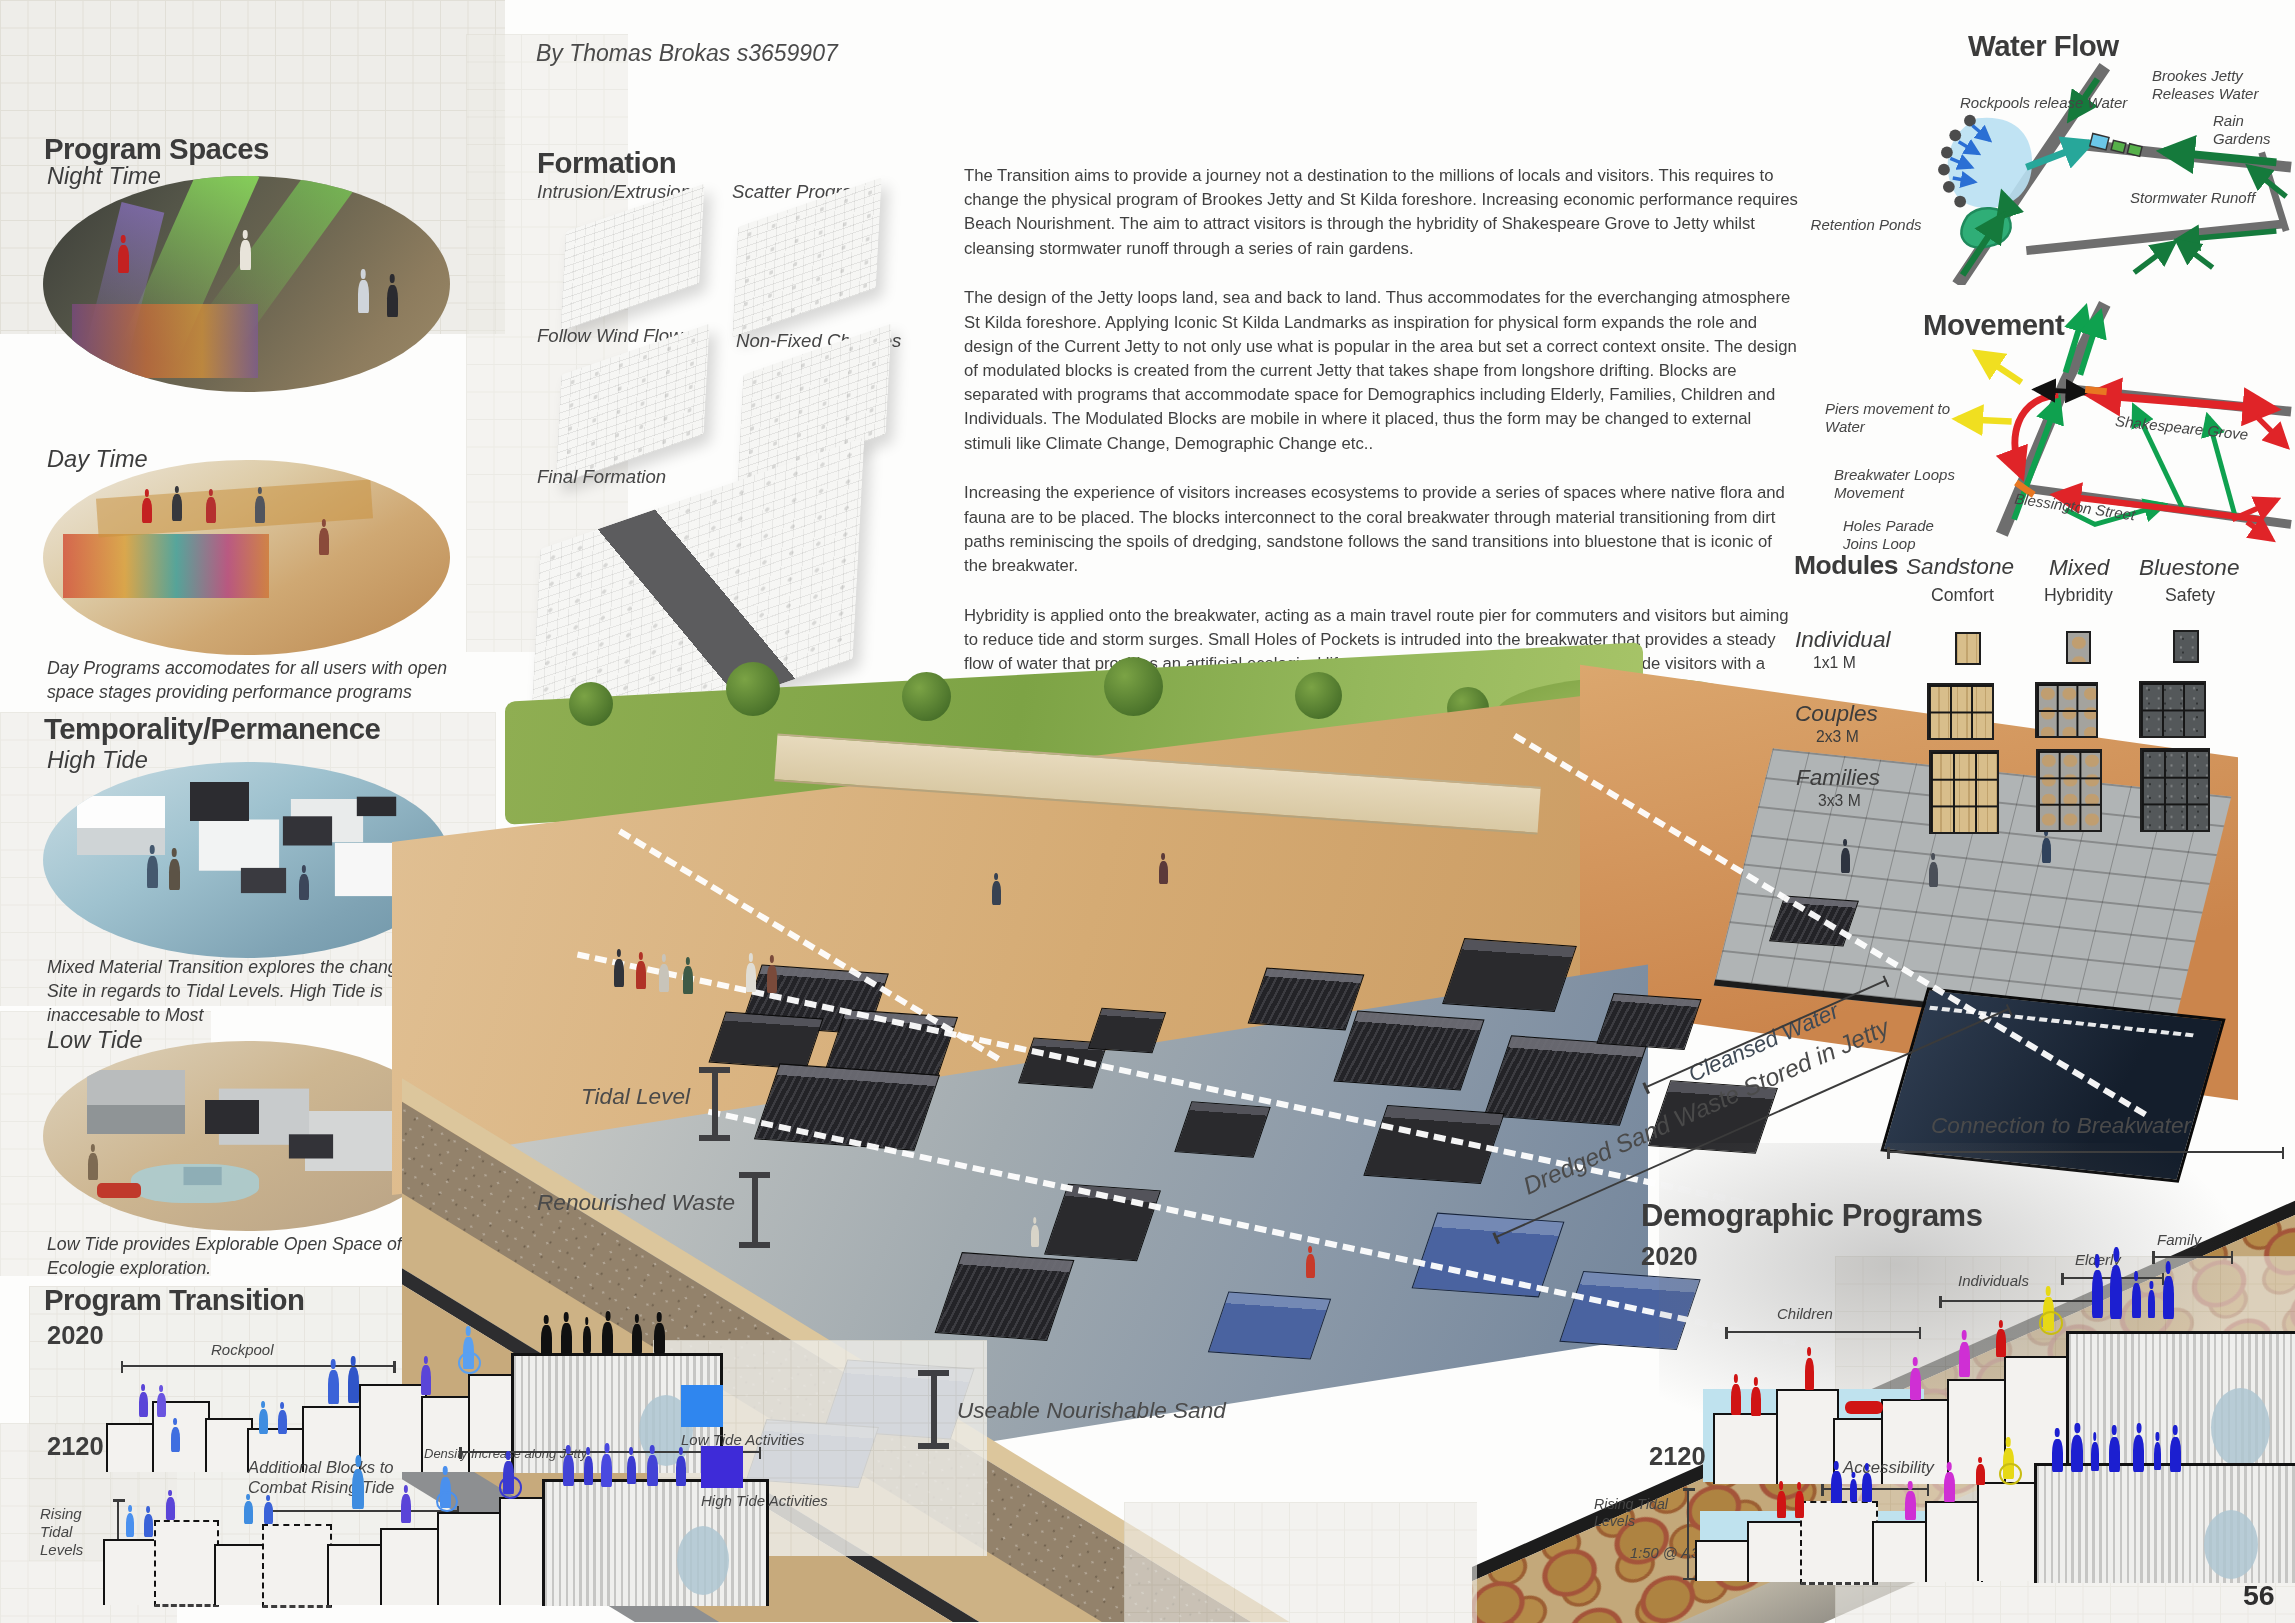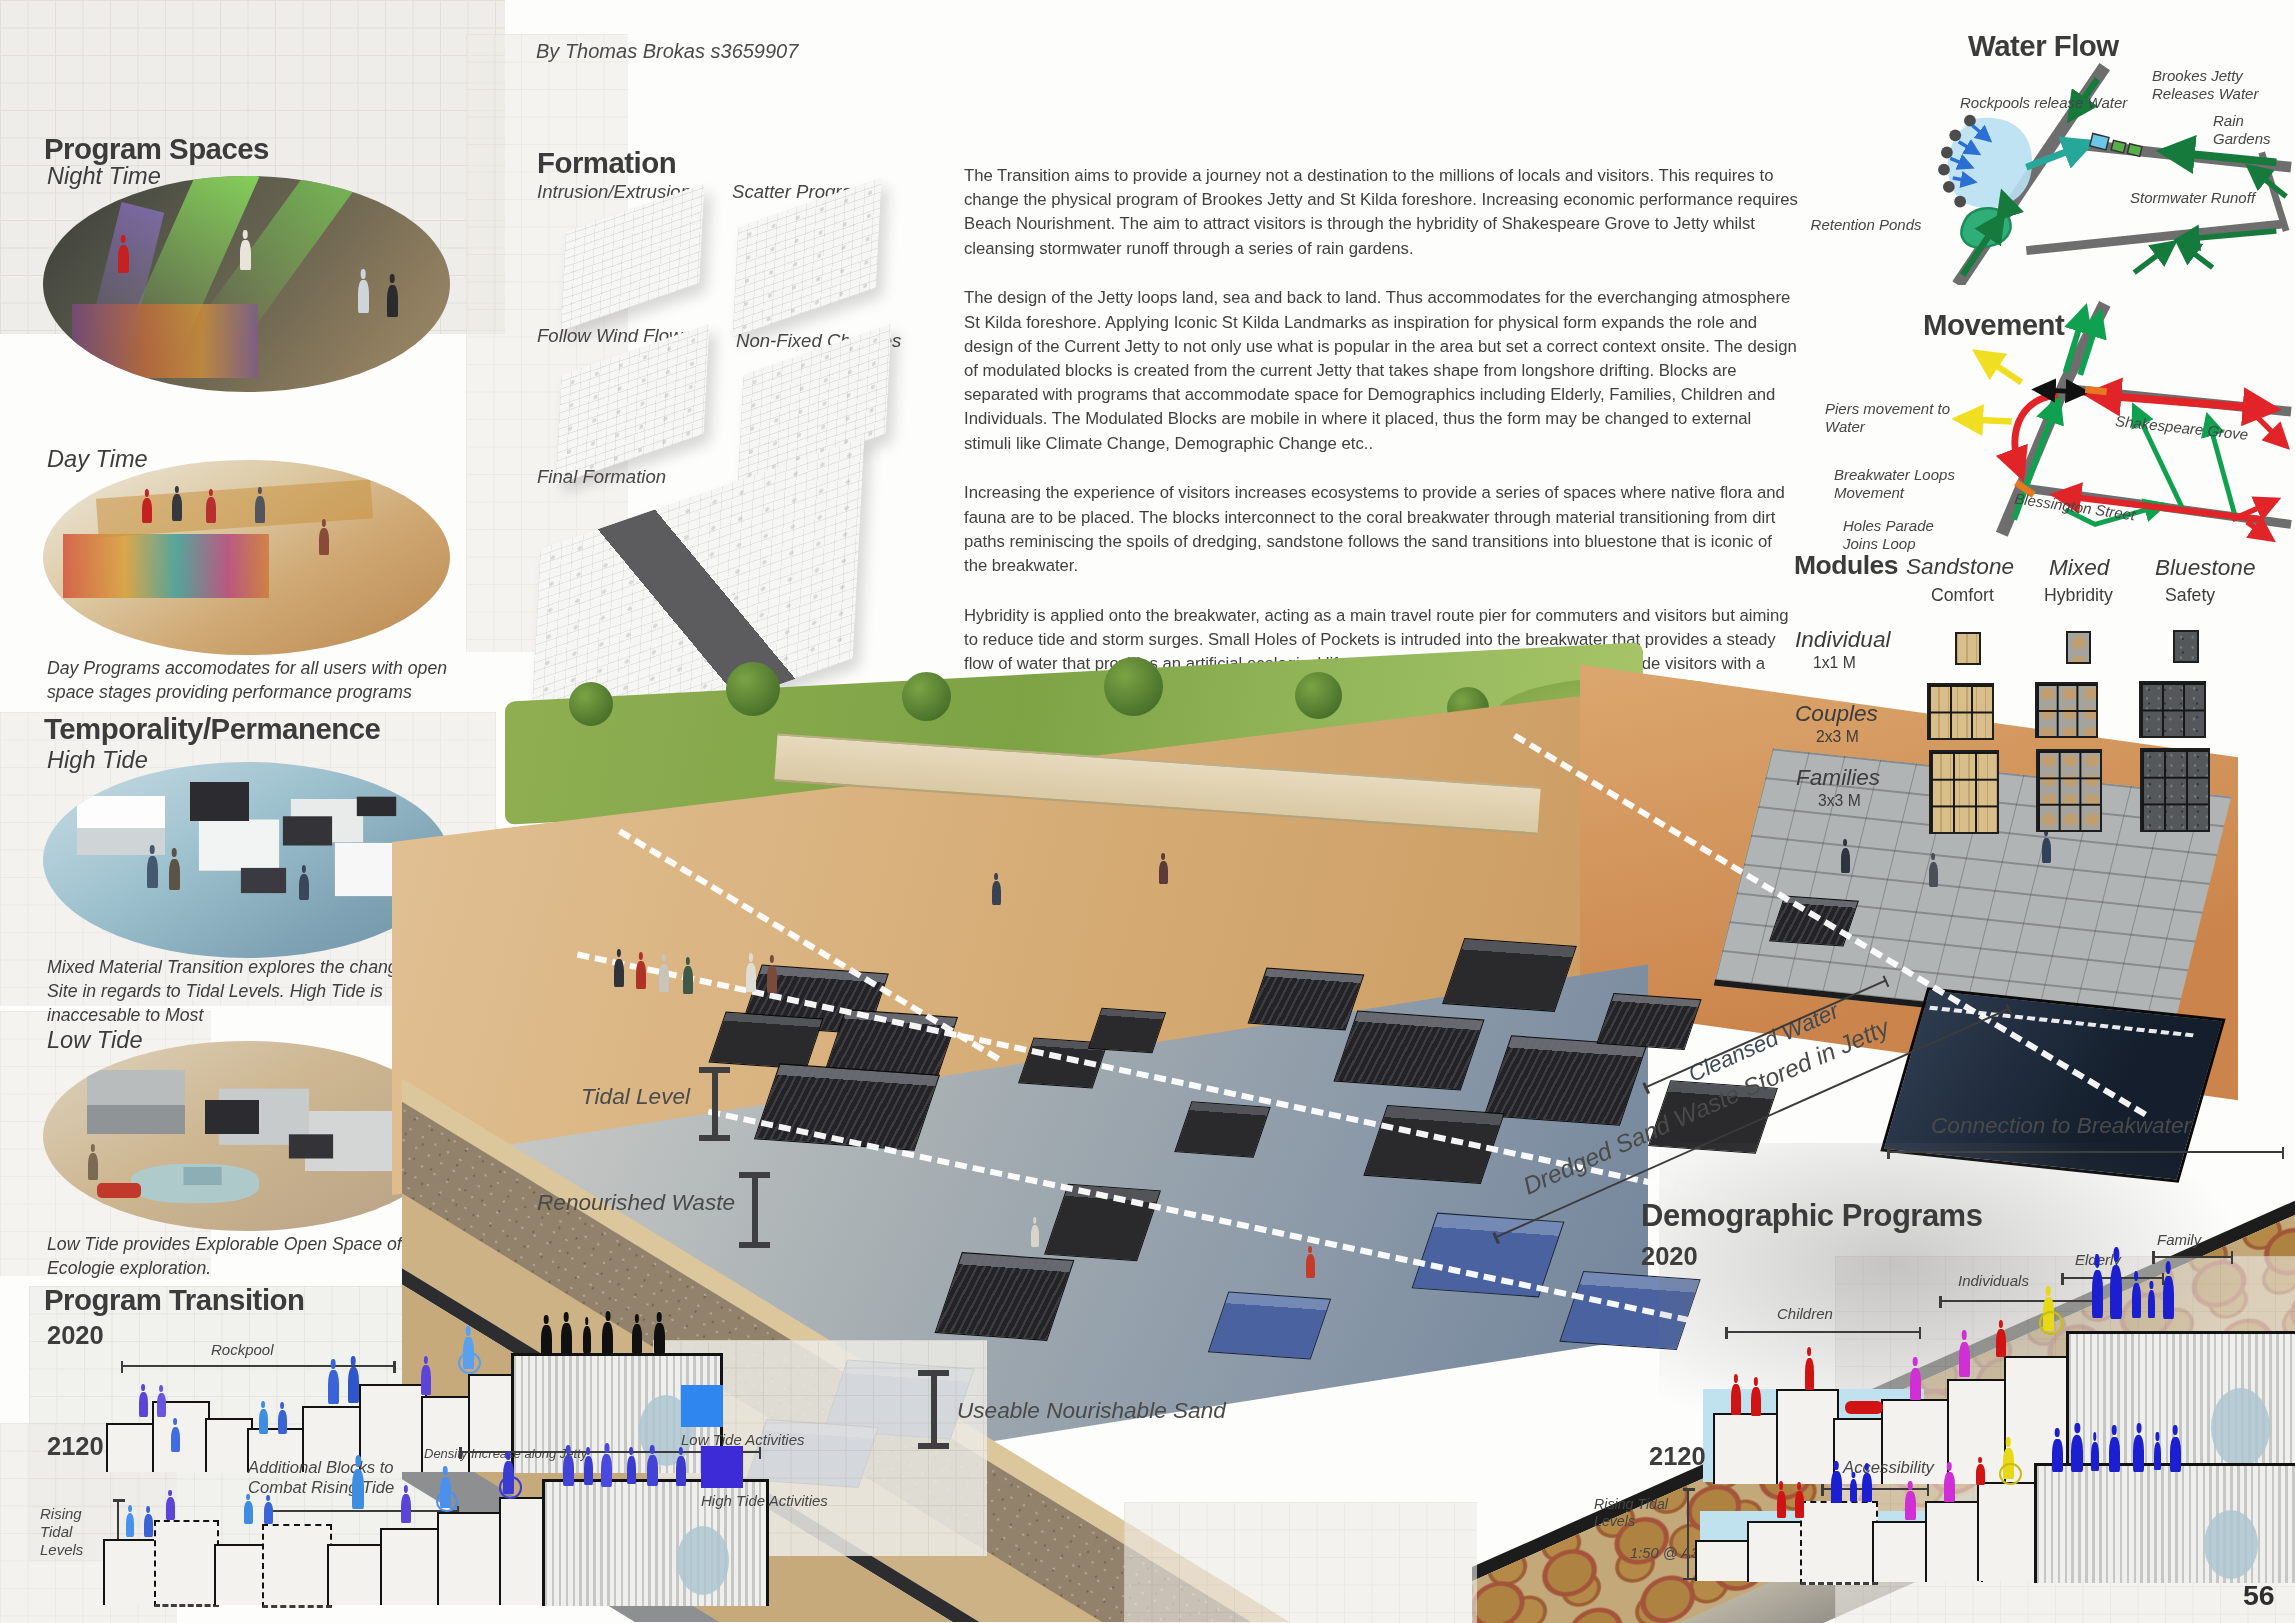"By Thomas Brokas s3659907" .byline { font-size: 20px -> 23px }
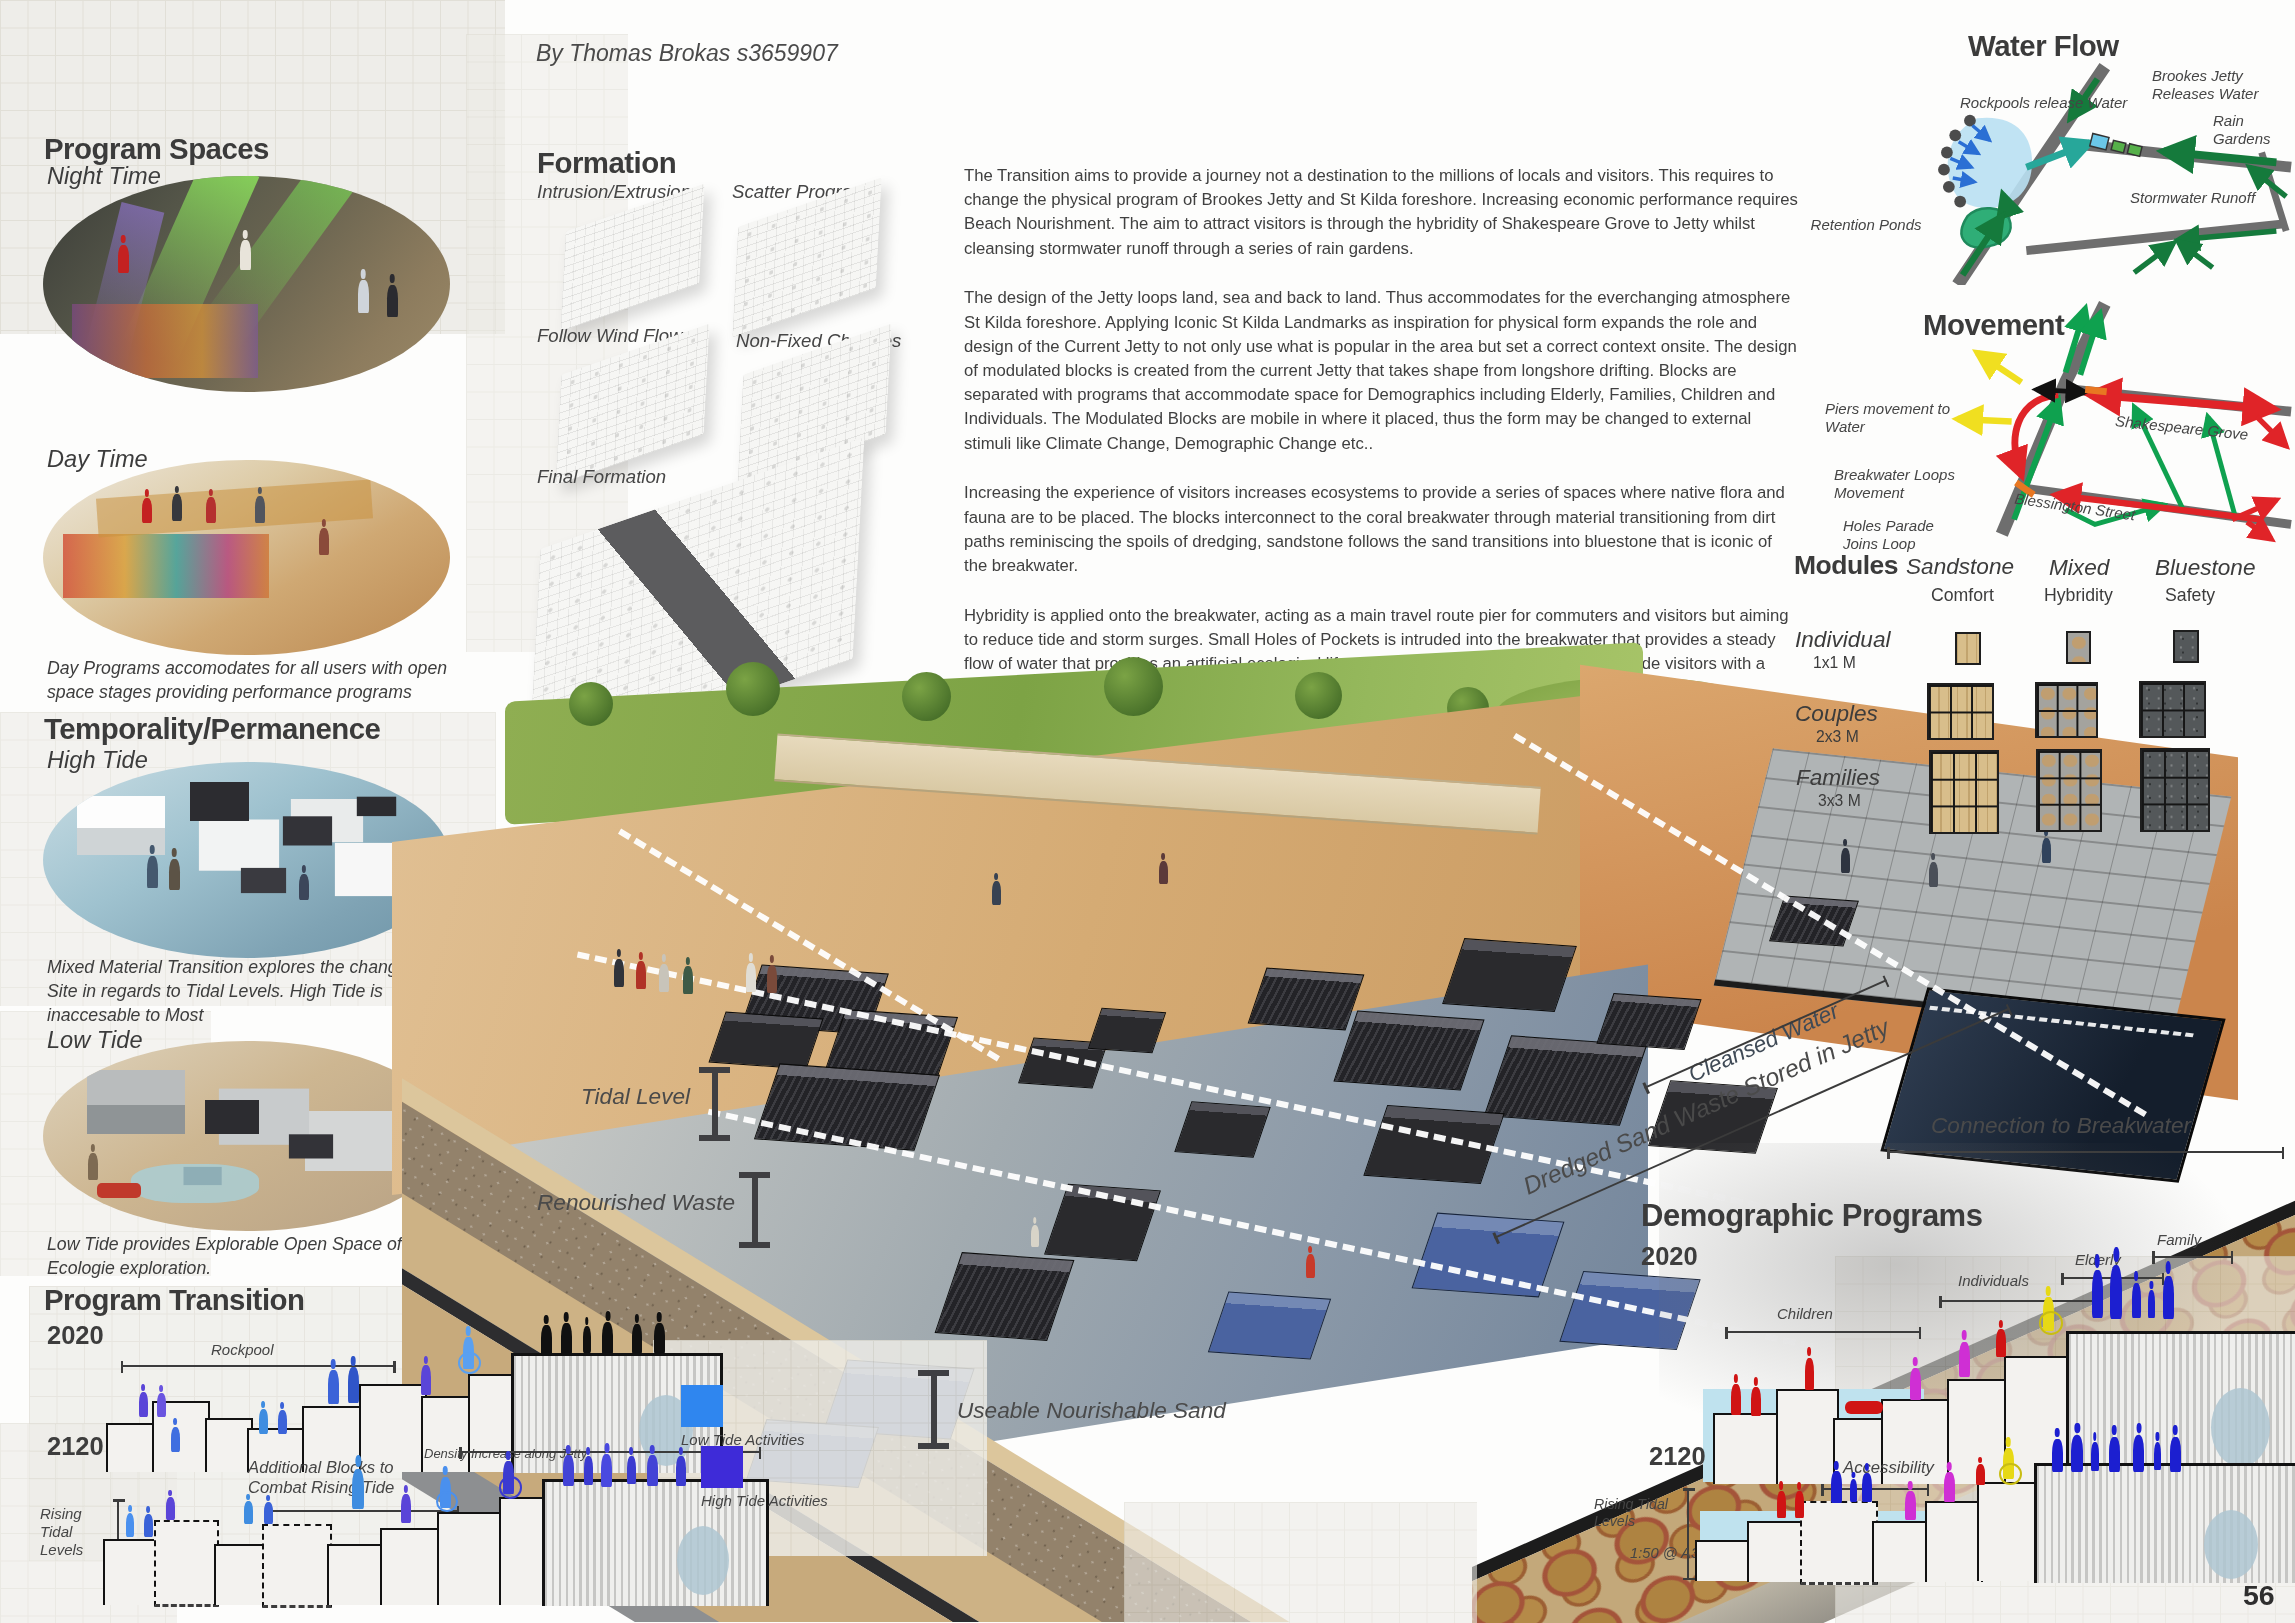"Bluestone" div.abs { margin-left: 16px -> none }
